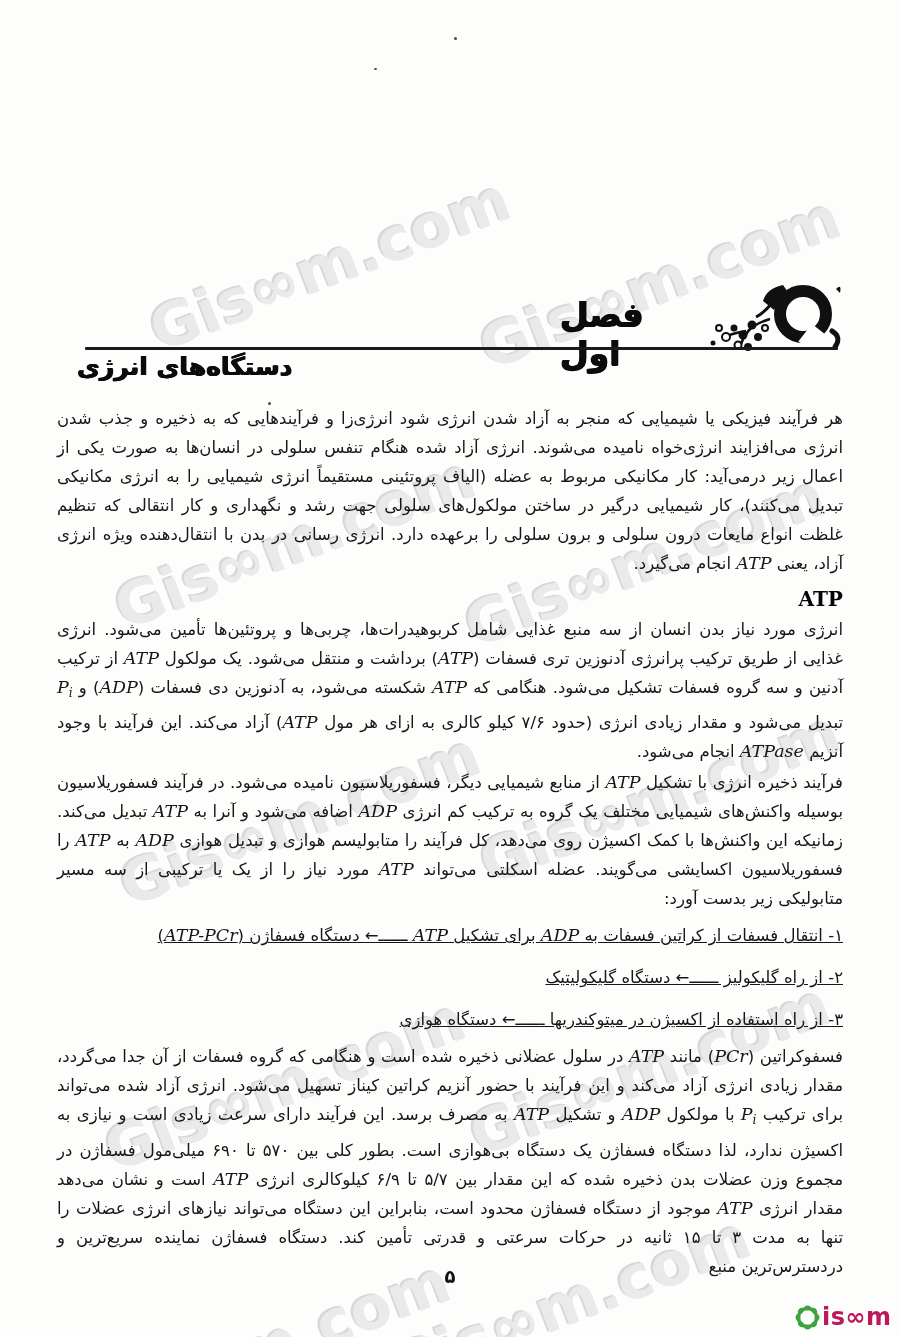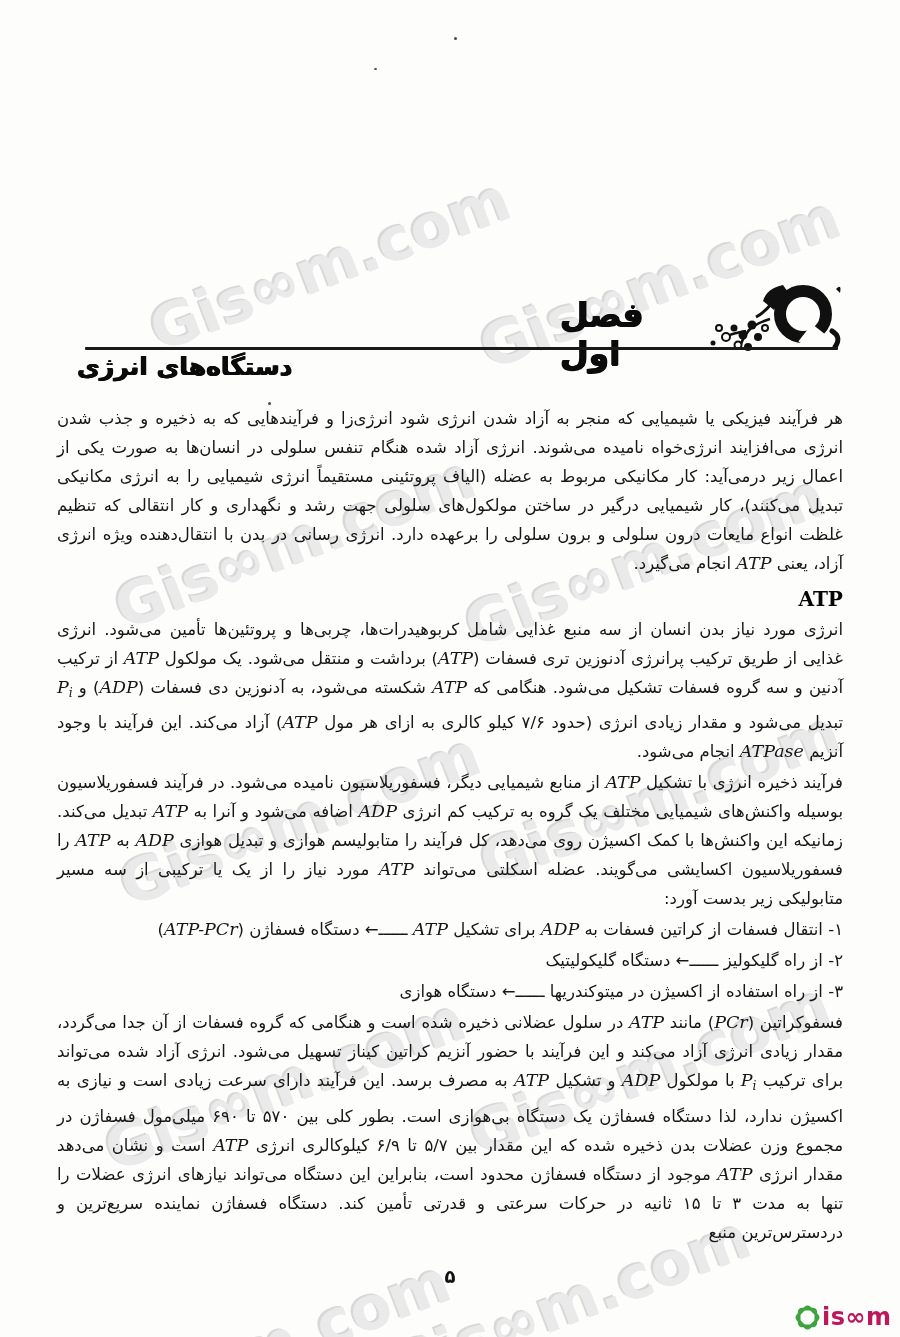"۱- انتقال فسفات از کراتین" .pathway { line-height: 29px -> 40px; text-decoration: none -> underline }
